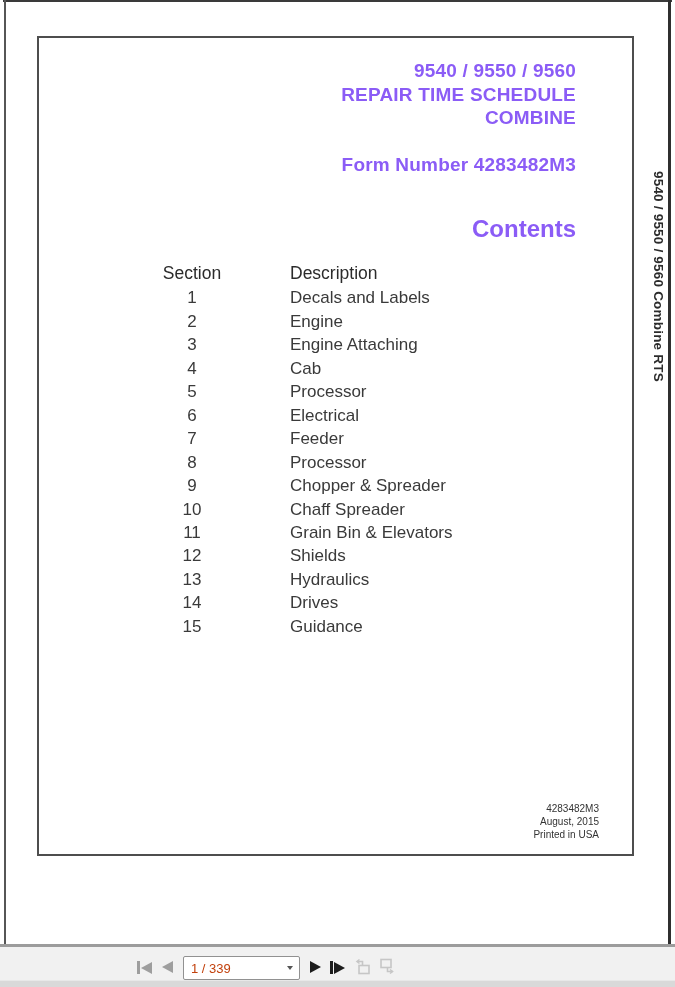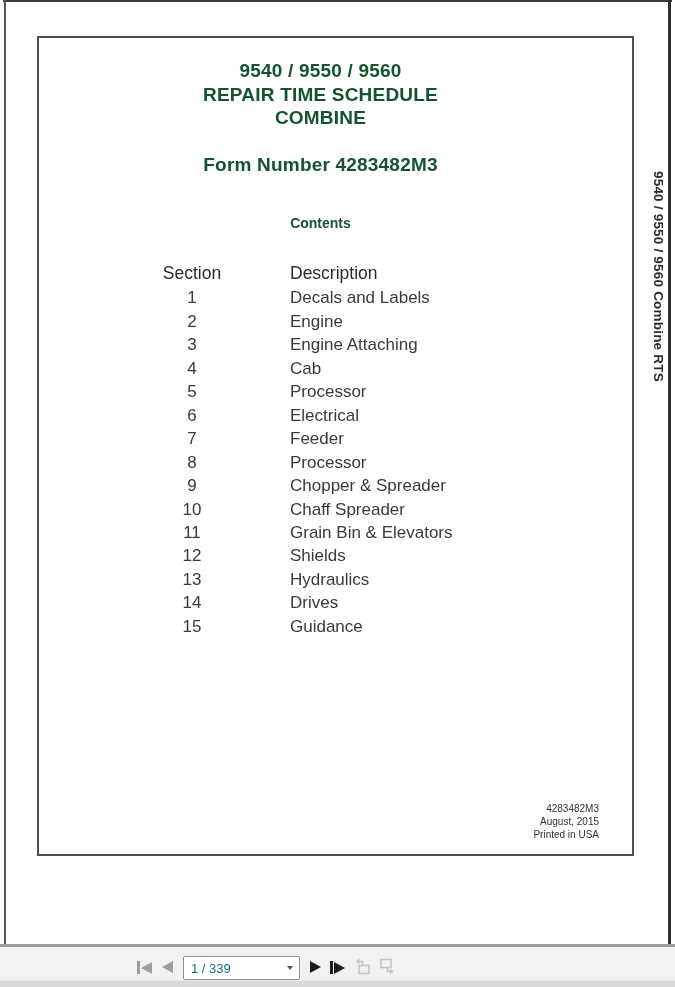"9540 / 9550 / 9560" .doc-center { color: #14532d -> #8b5cf6; margin-left: 13px -> none; text-align: center -> right }
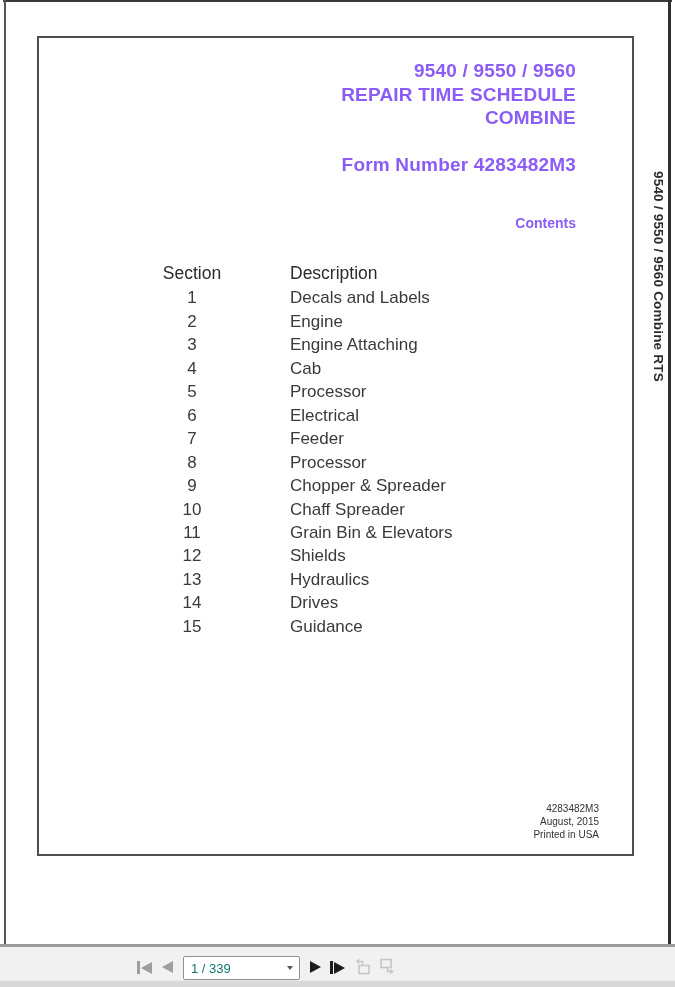"Contents" .contents-heading { font-size: 14px -> 24px }
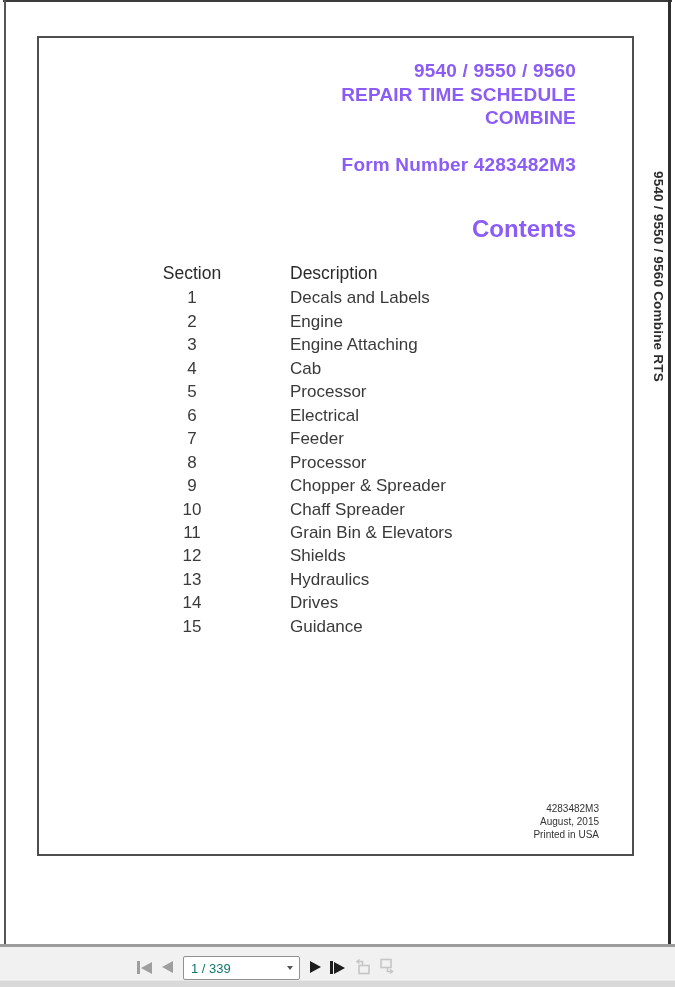"1 / 339" .page-combo input { color: #0f766e -> #c2410c }
